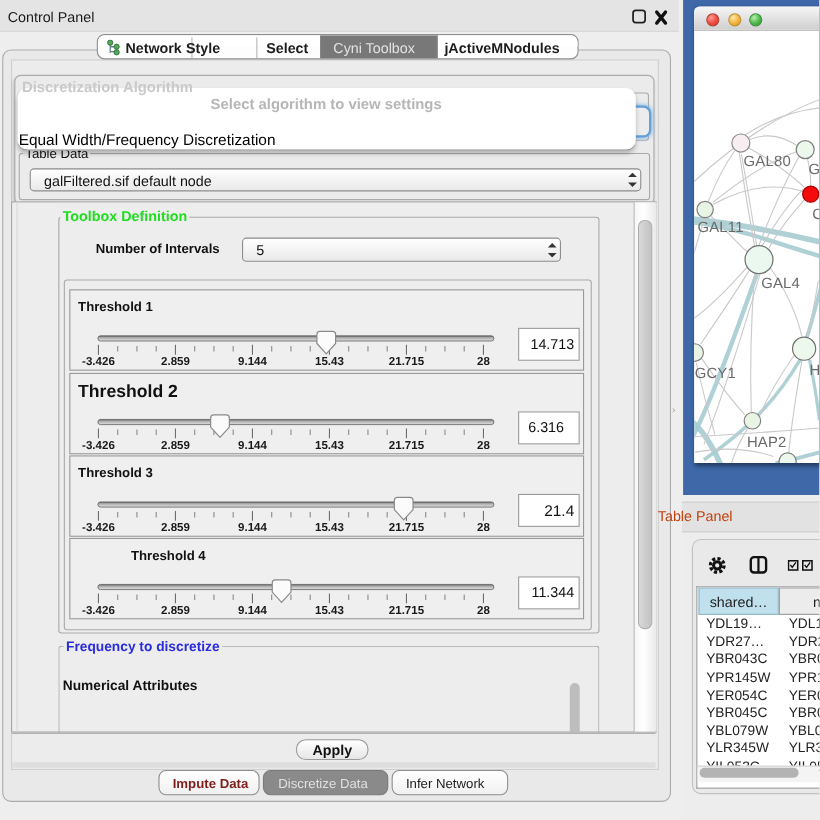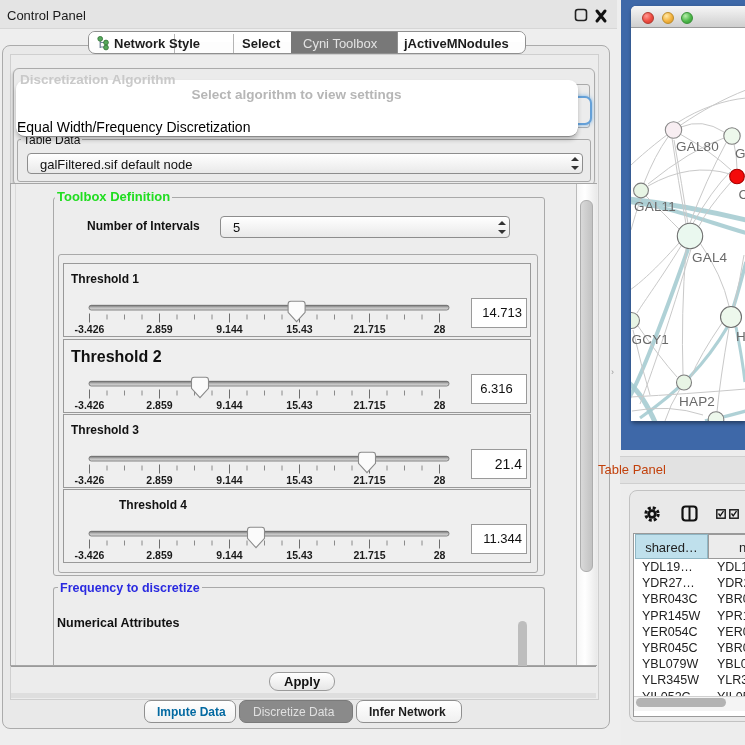"Impute Data" div.abs { color: #0369a1 -> #7f1d1d }
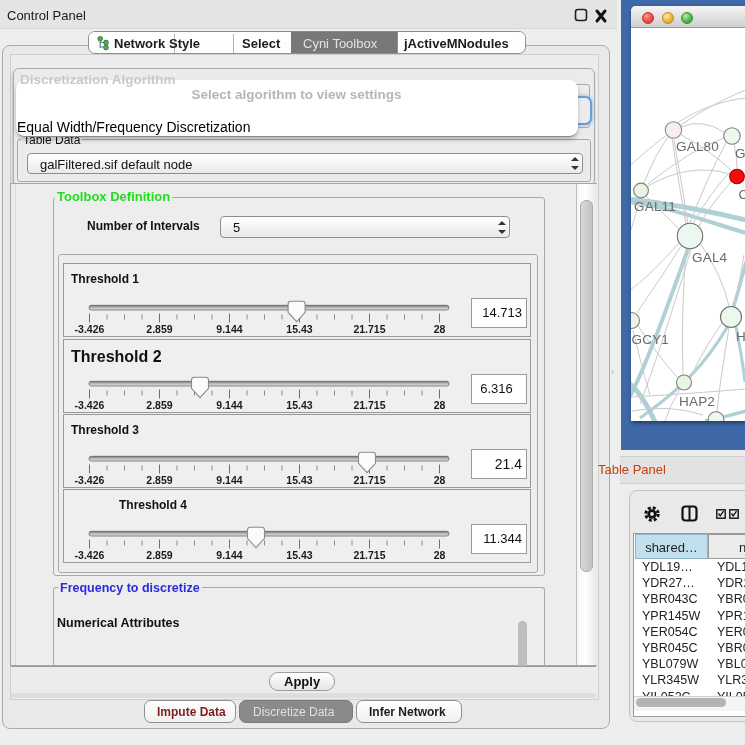"Infer Network" div.abs { font-weight: bold -> normal }
